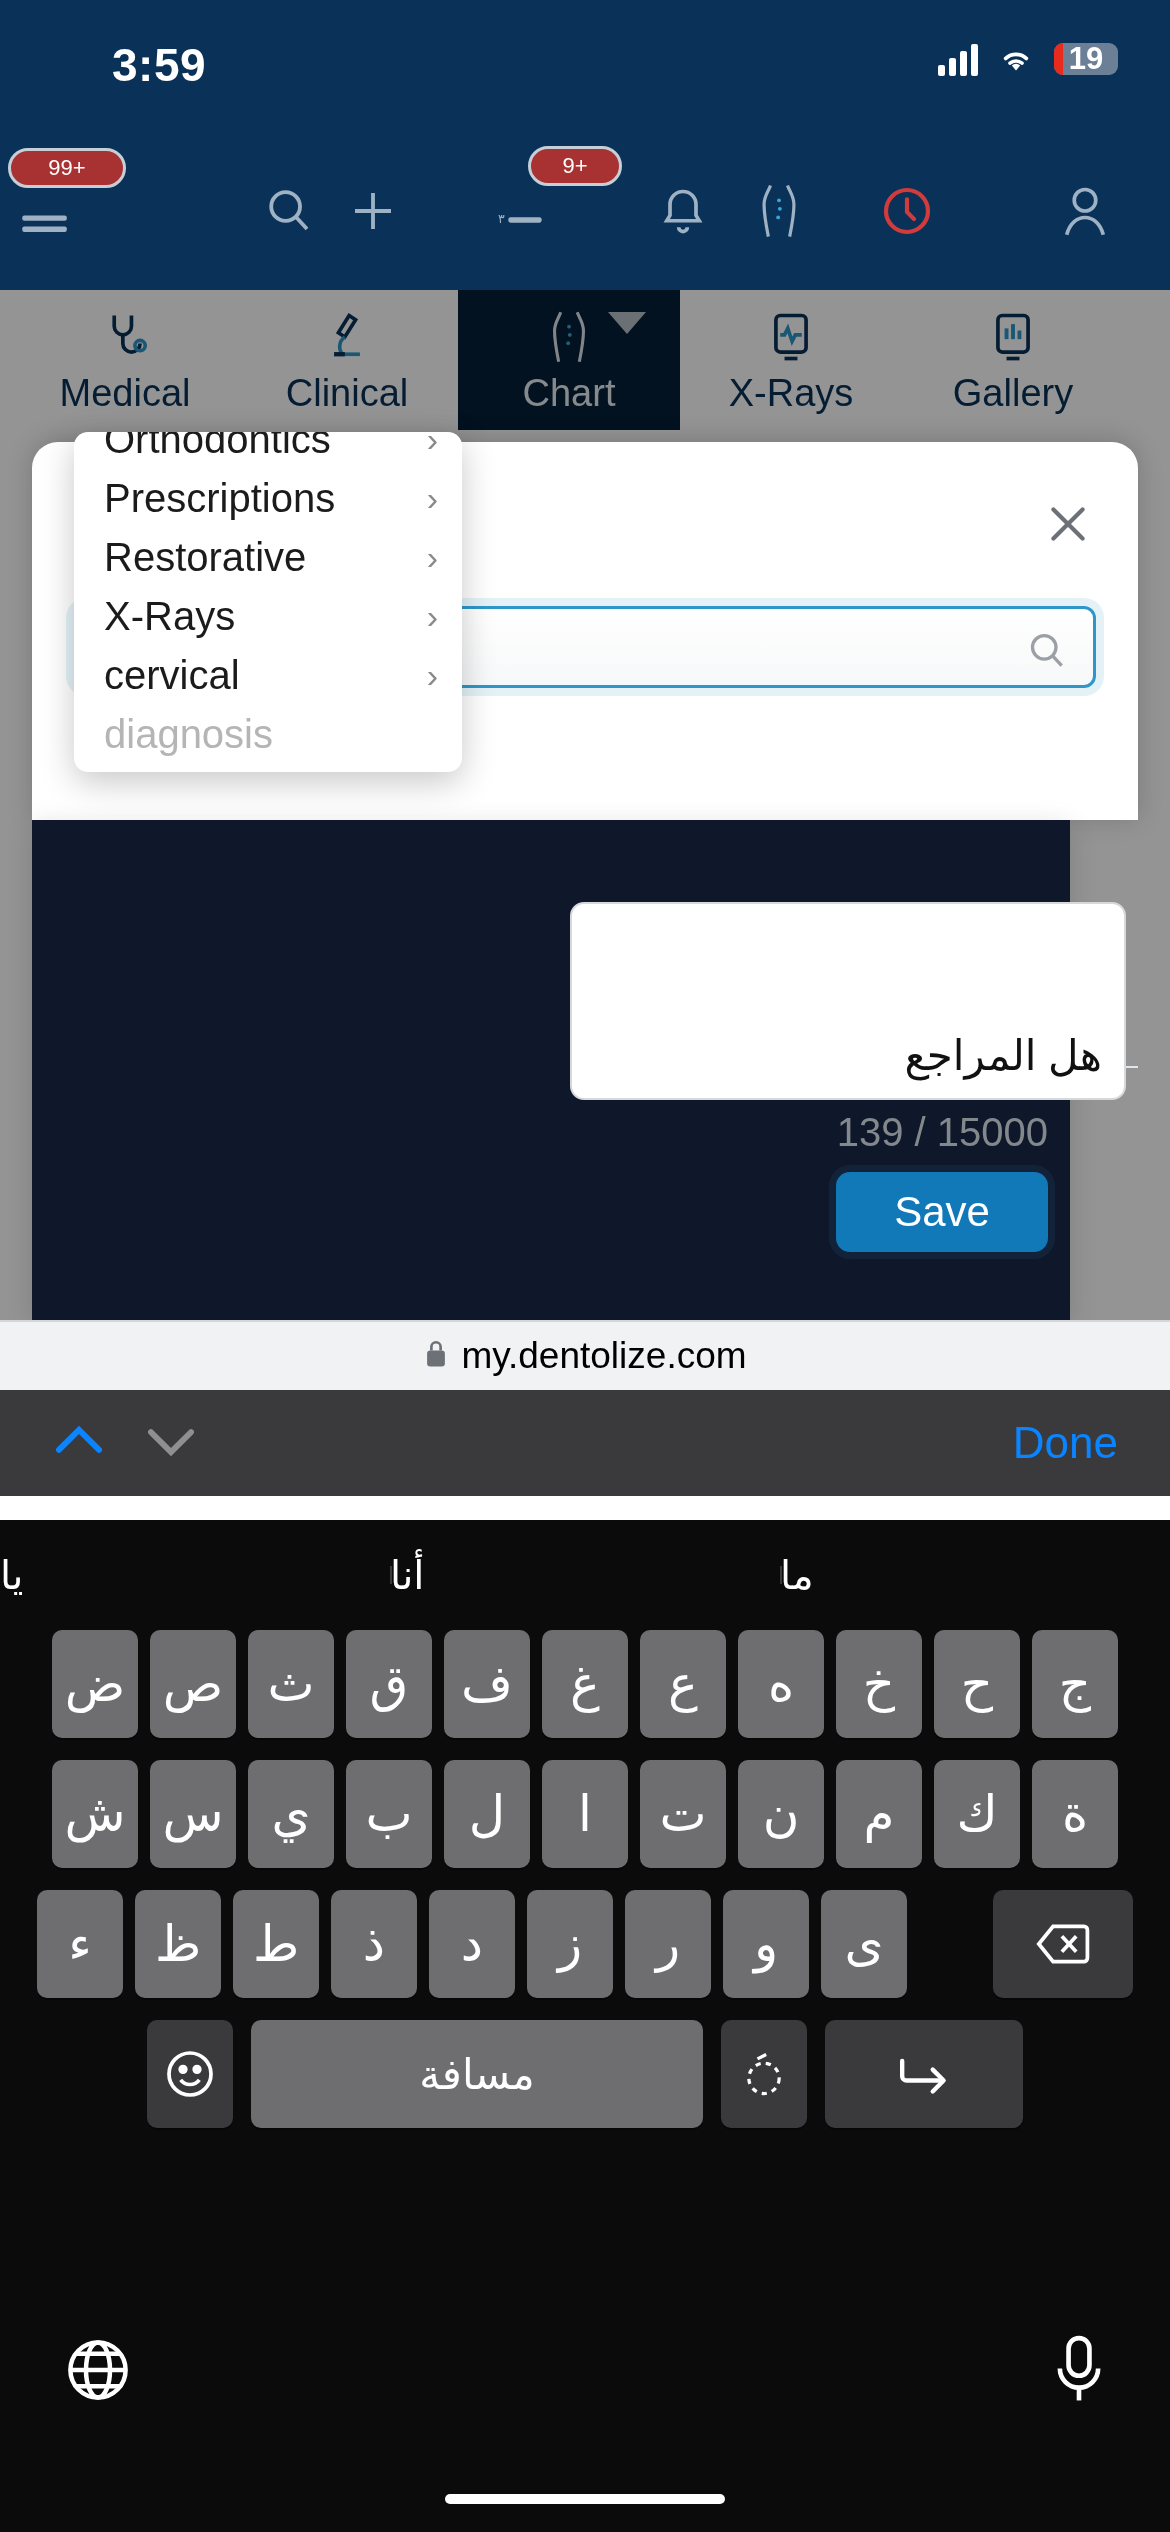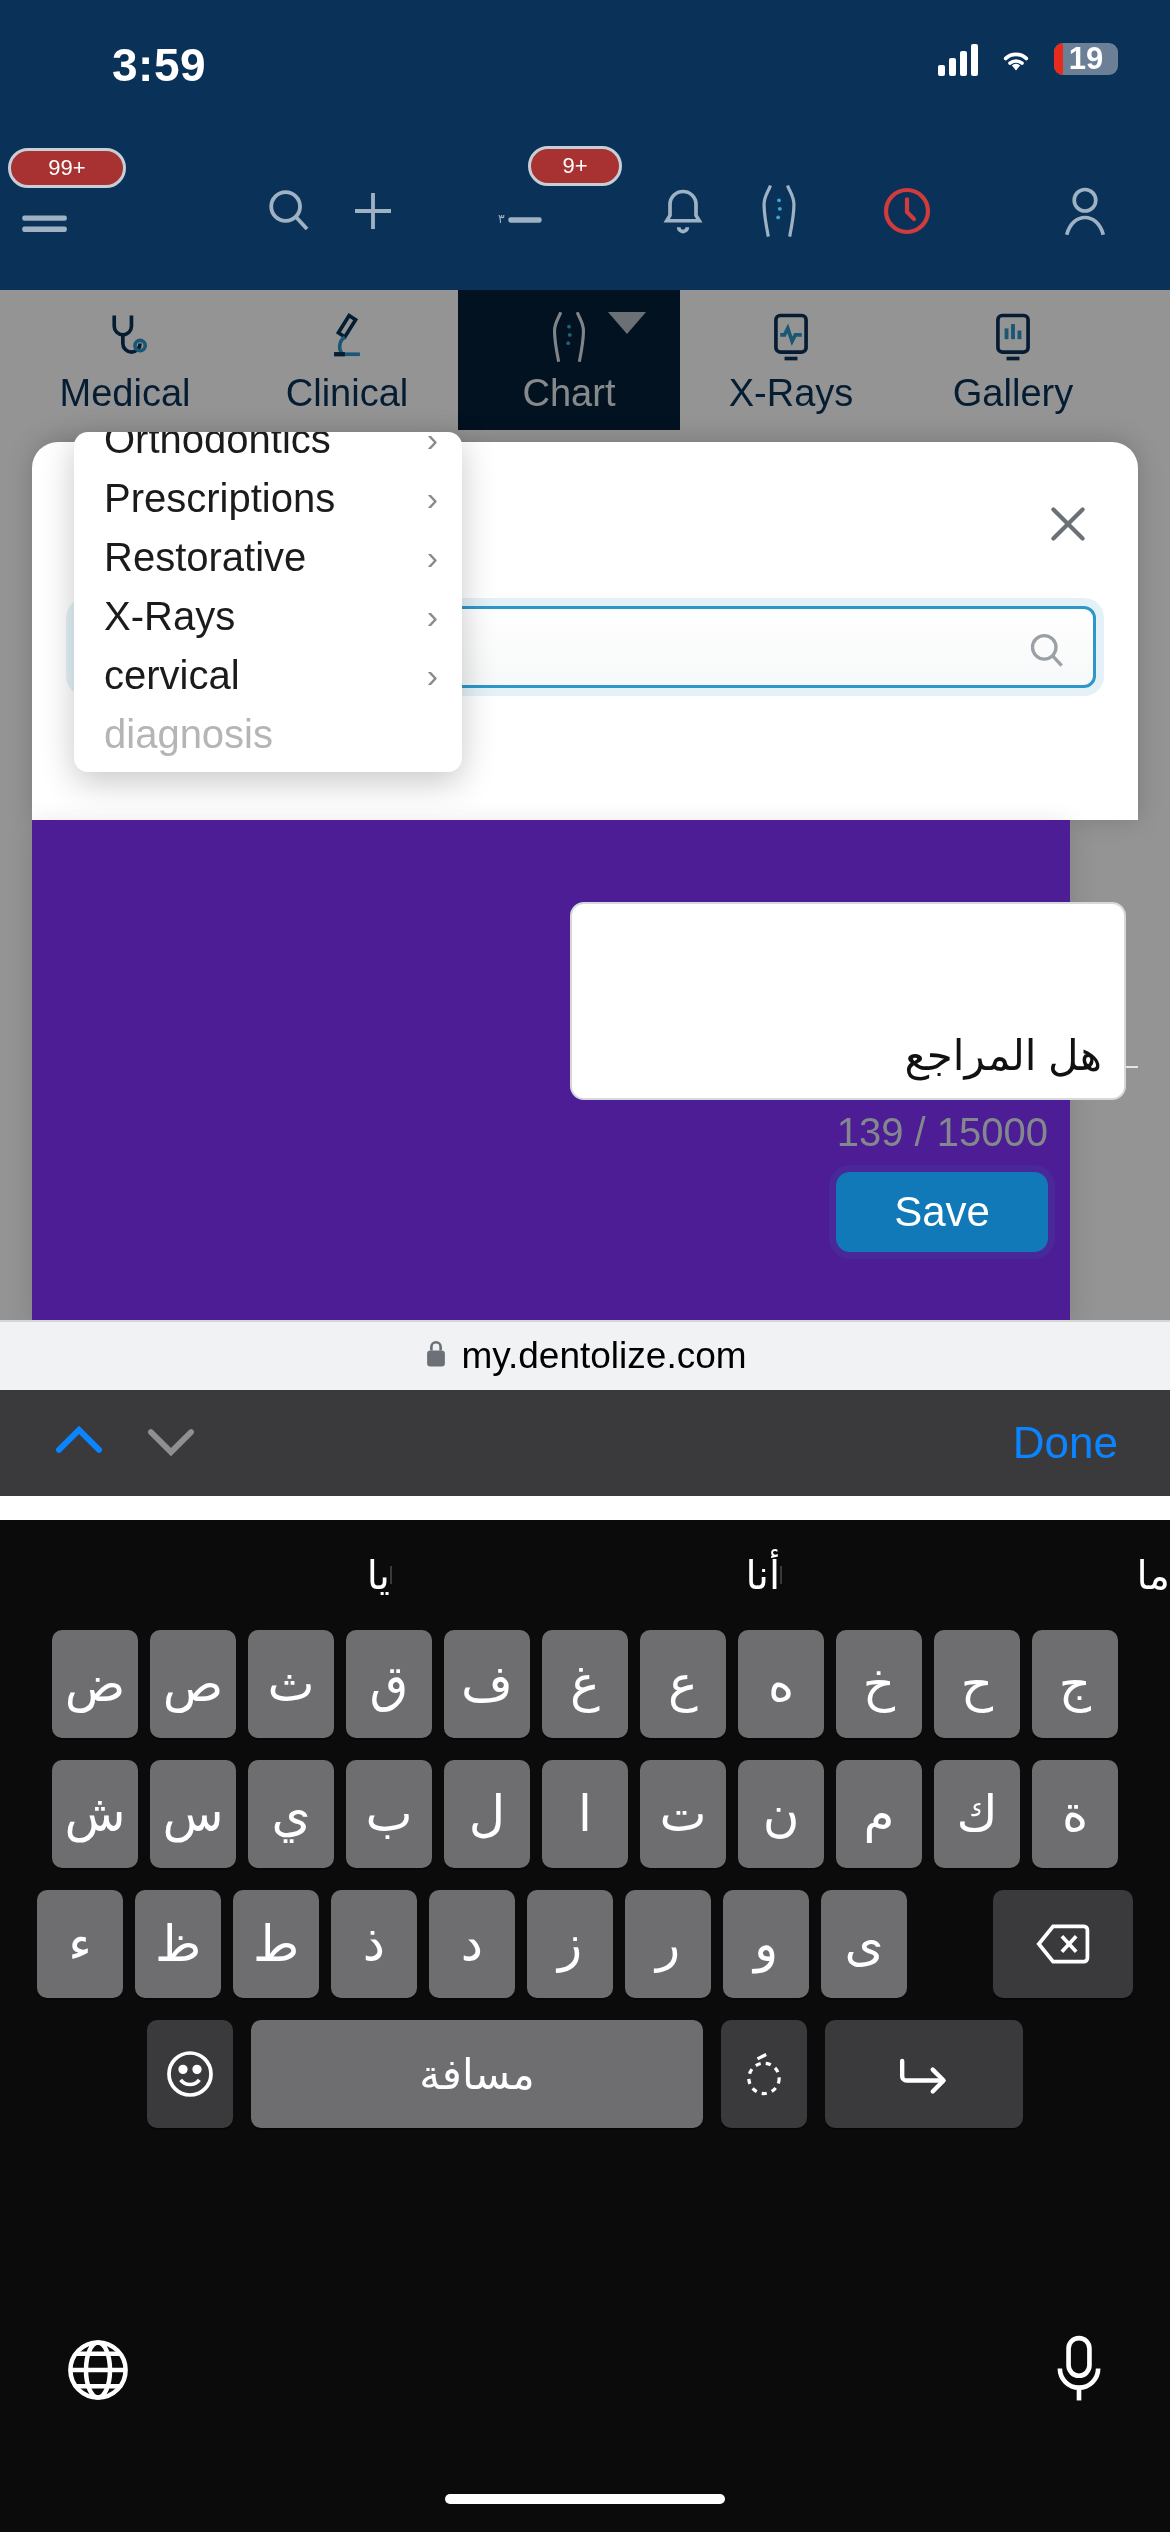"هل المراجع" .modal-body { background: #4c1d95 -> #0f172a }
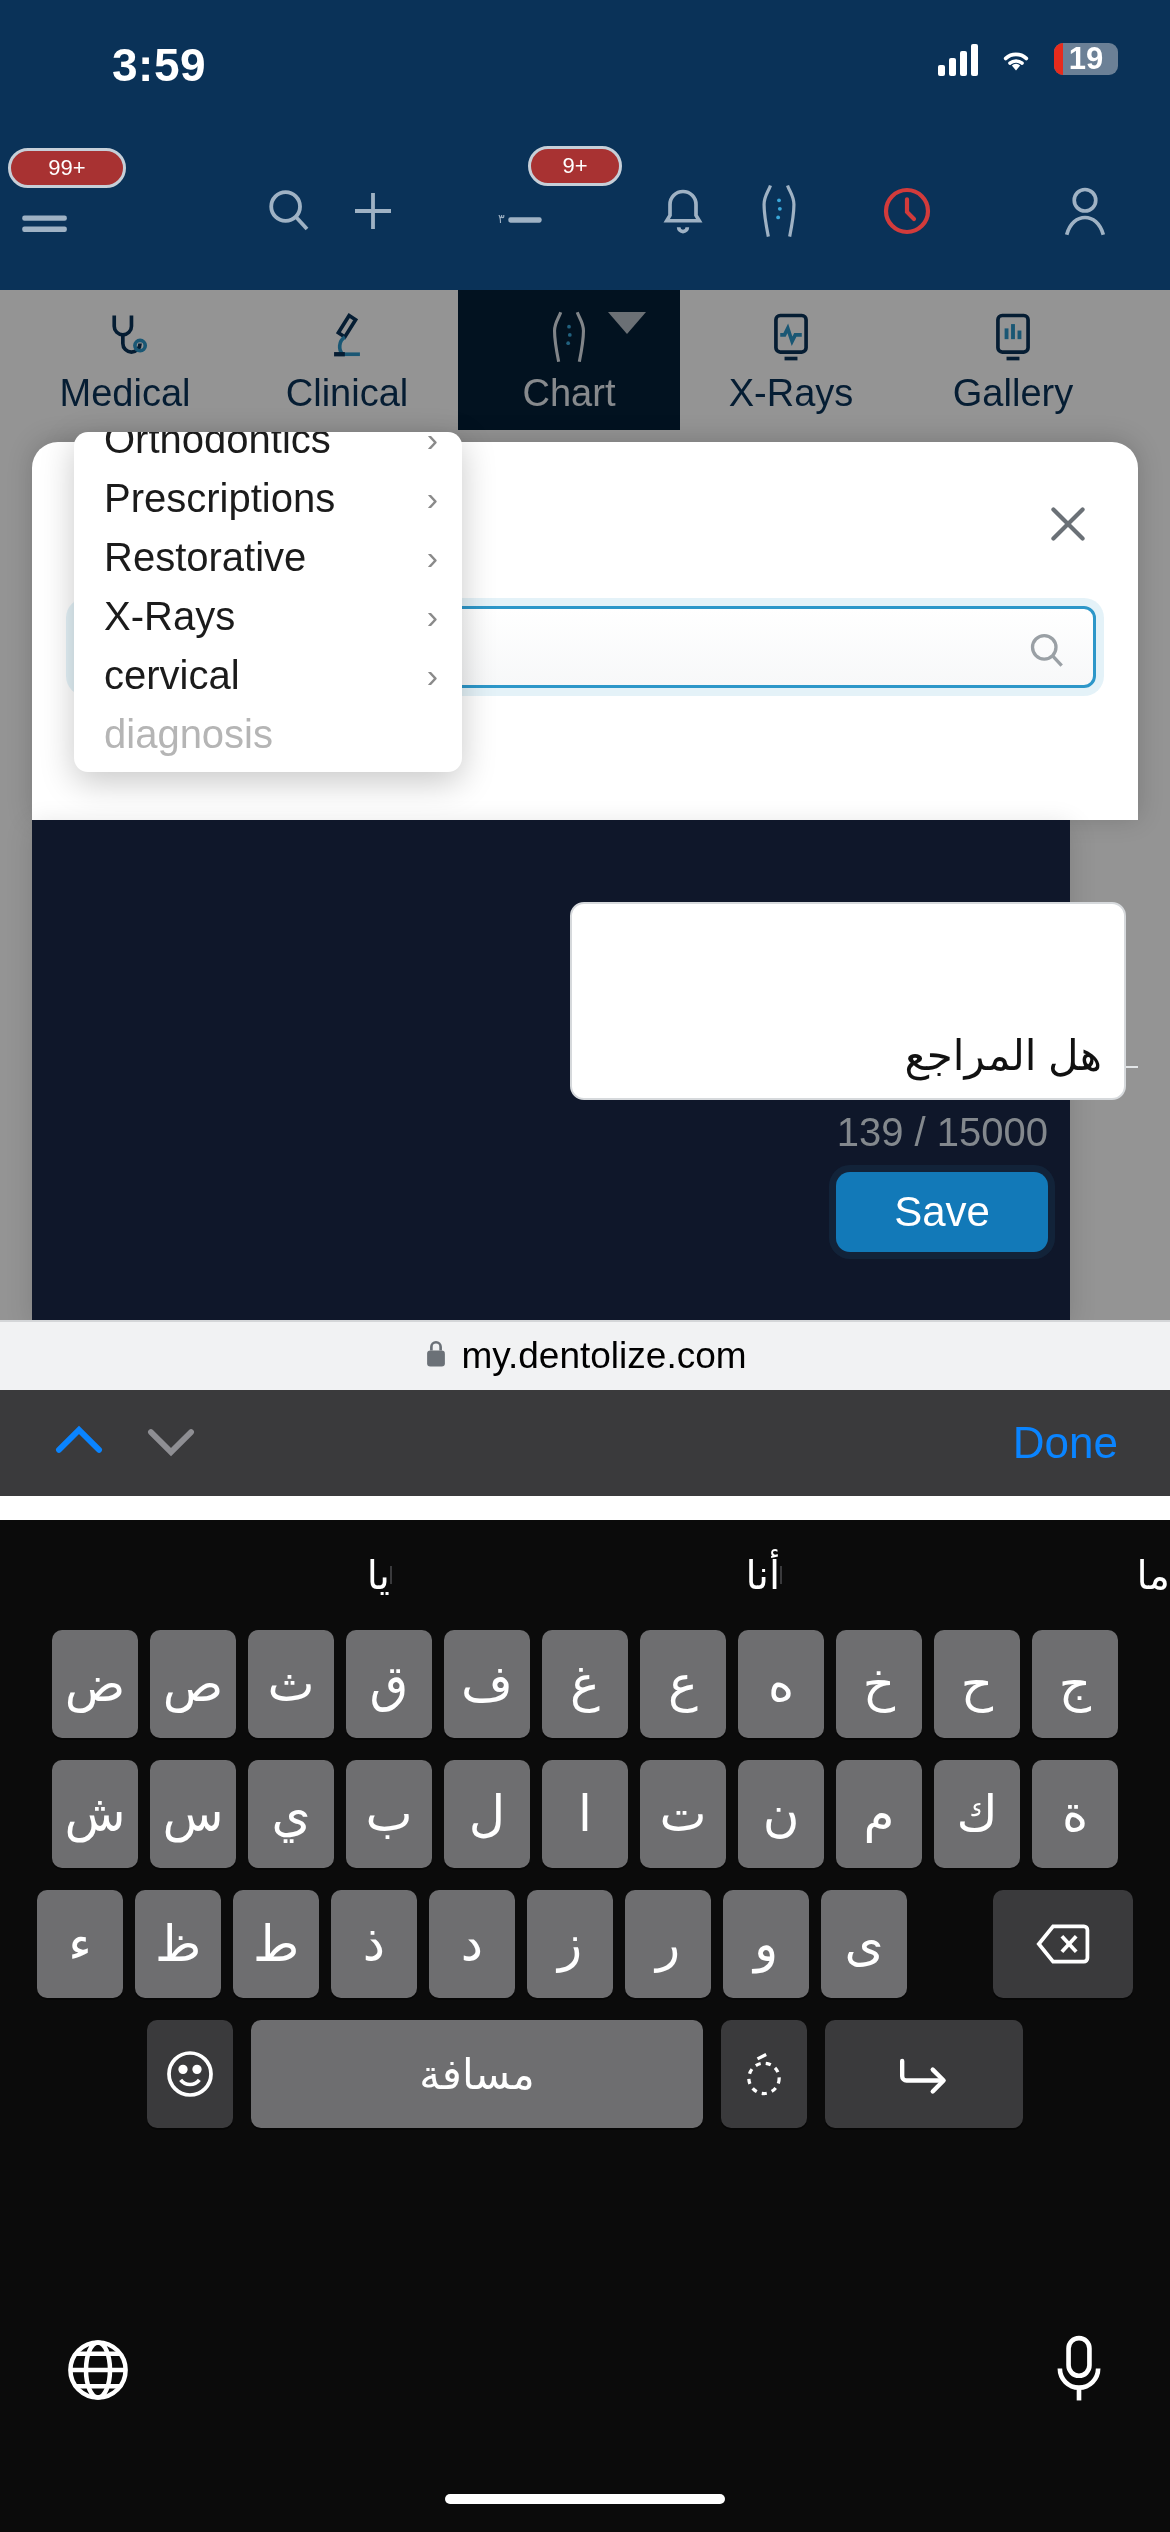"يا" .predict div { text-align: right -> left }
